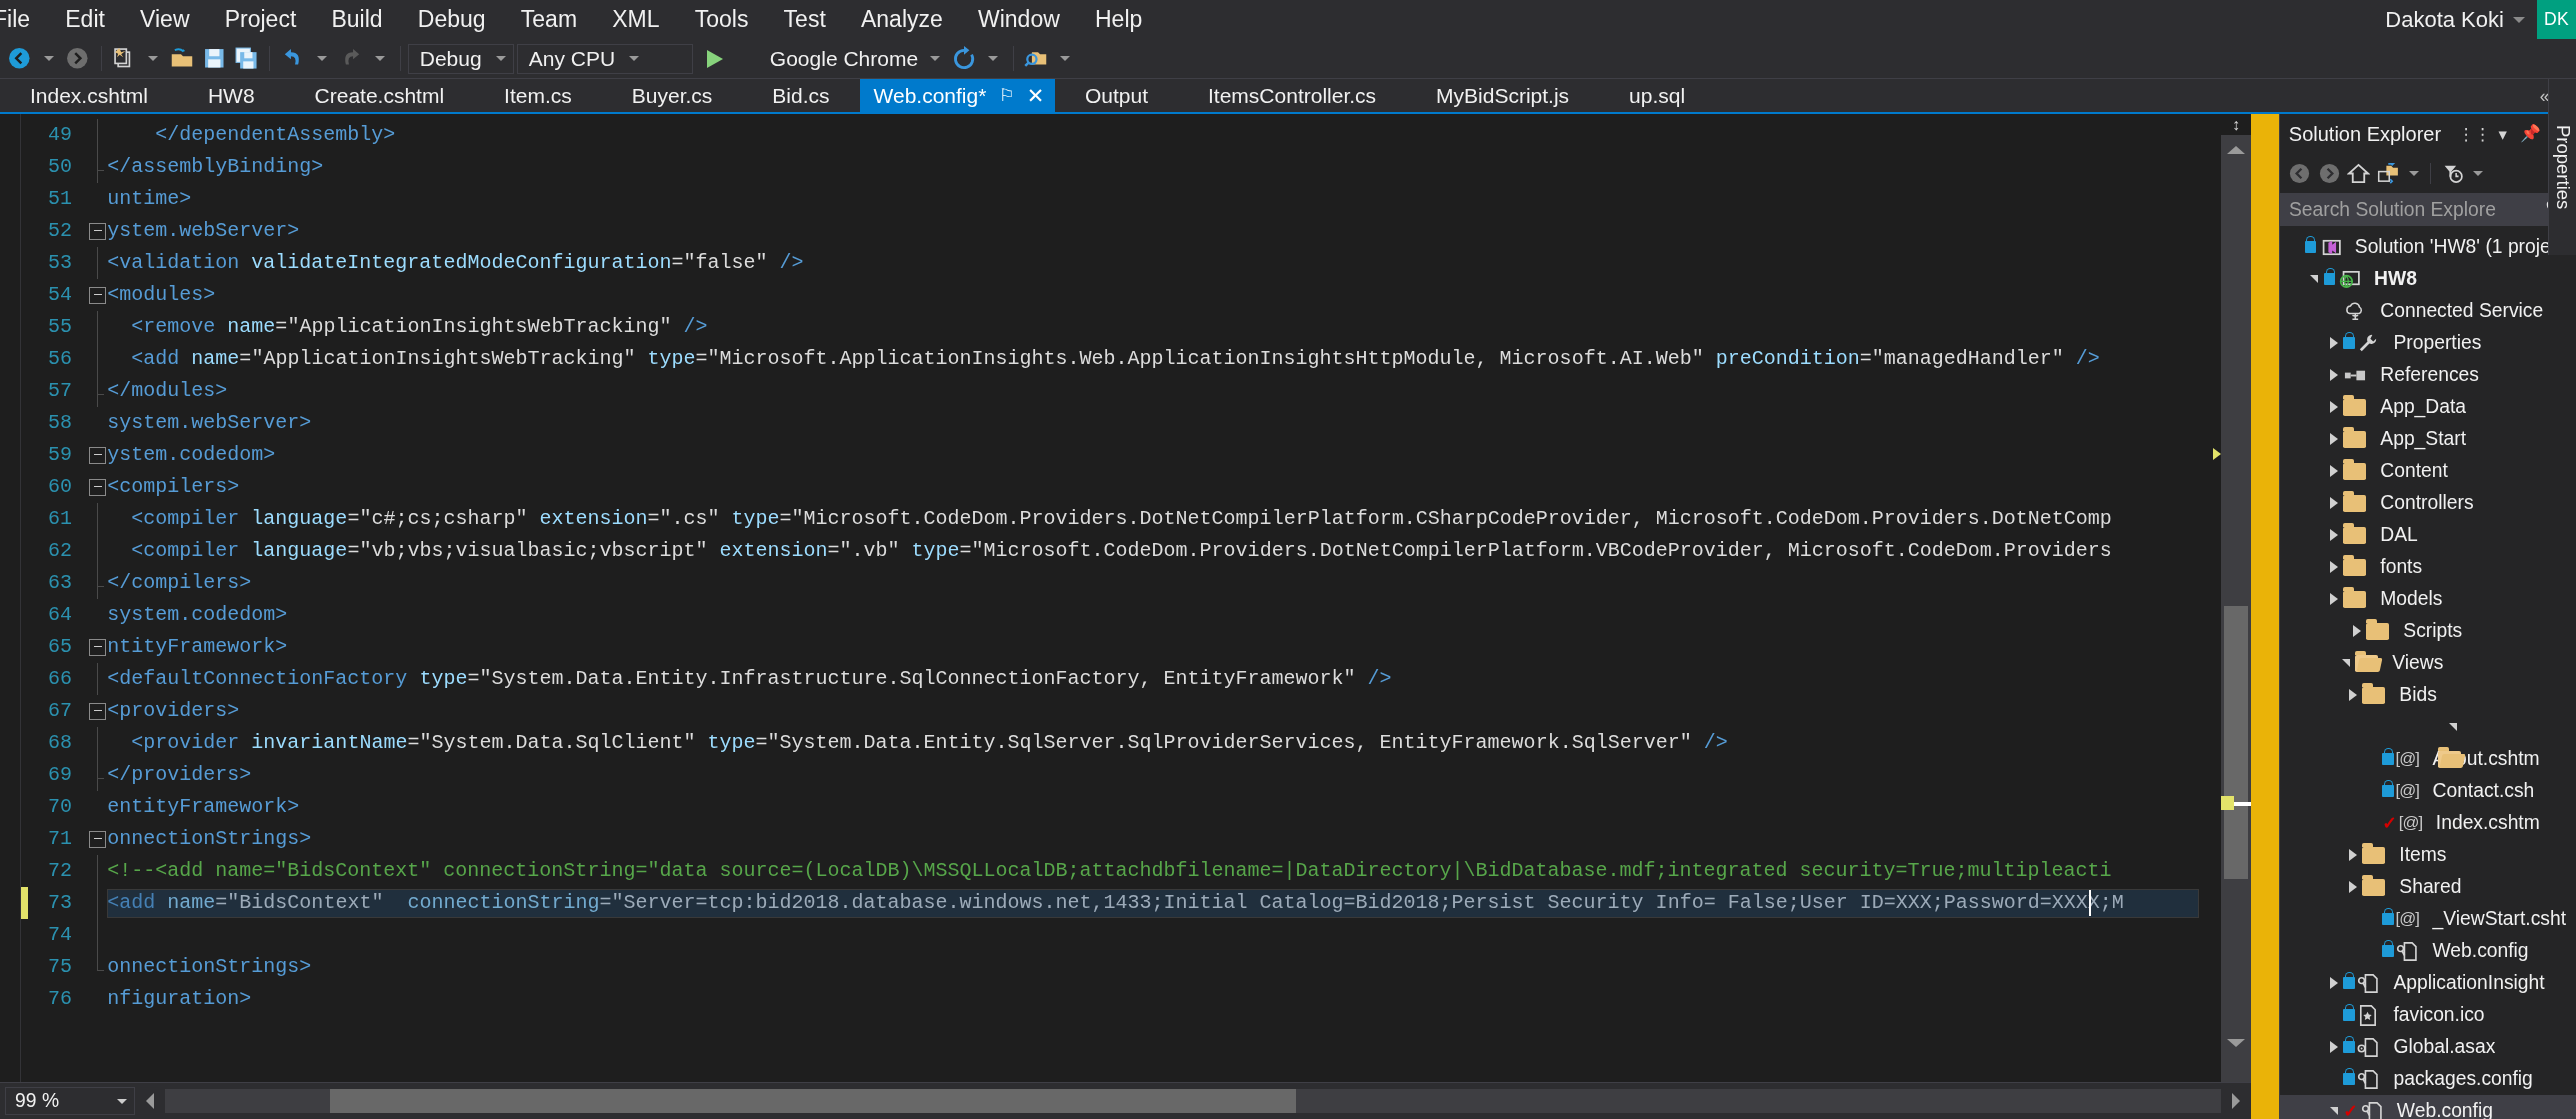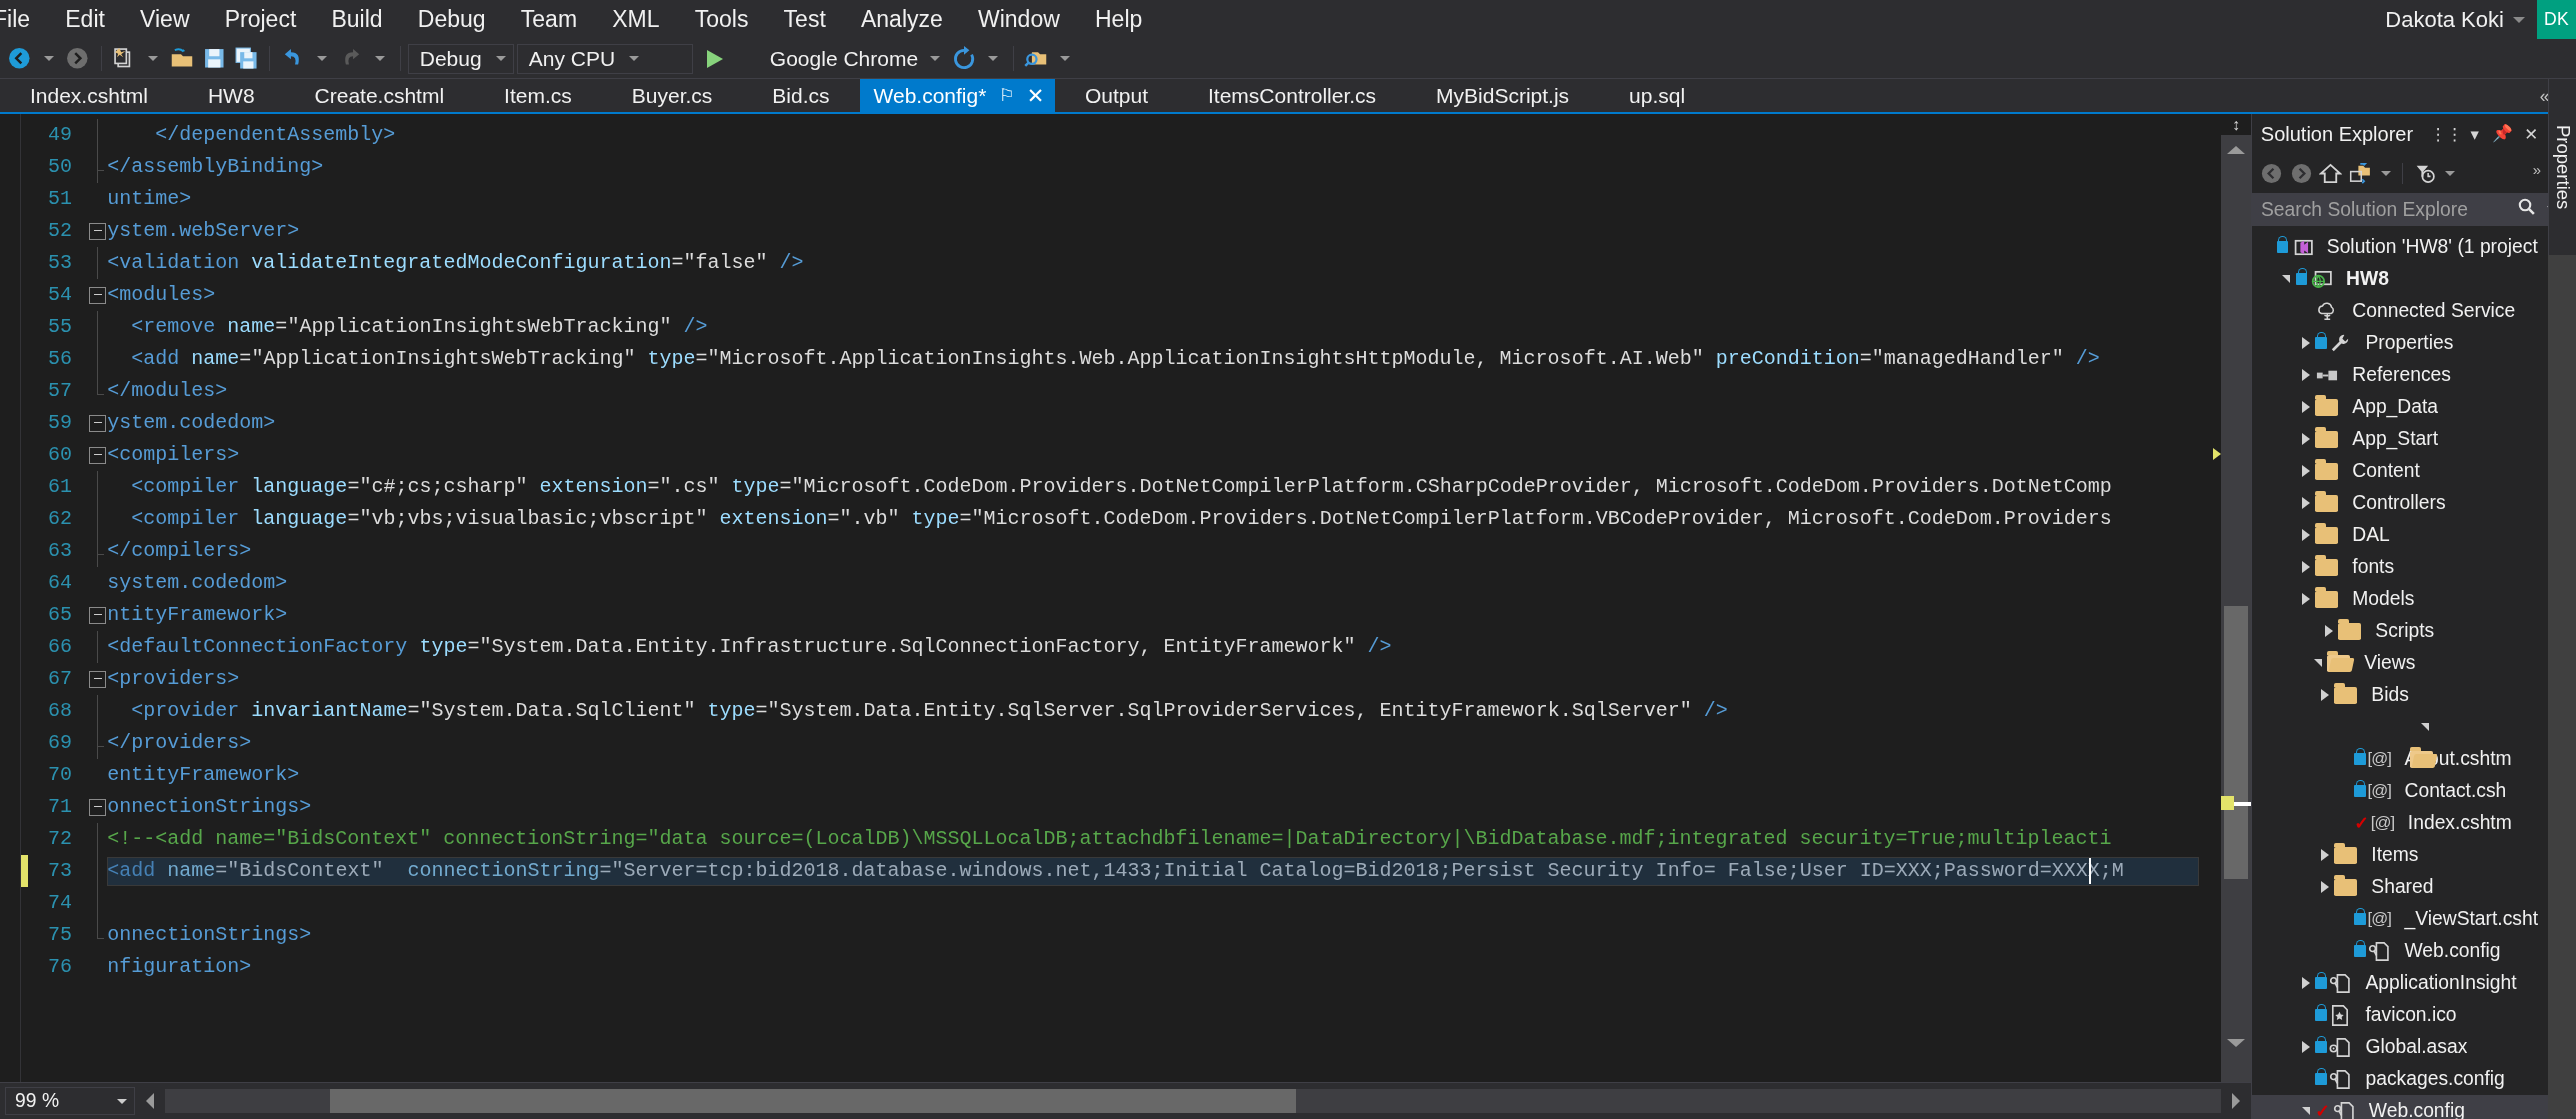"49" .main { background: #404040 -> #eab308; gap: none -> 28px }
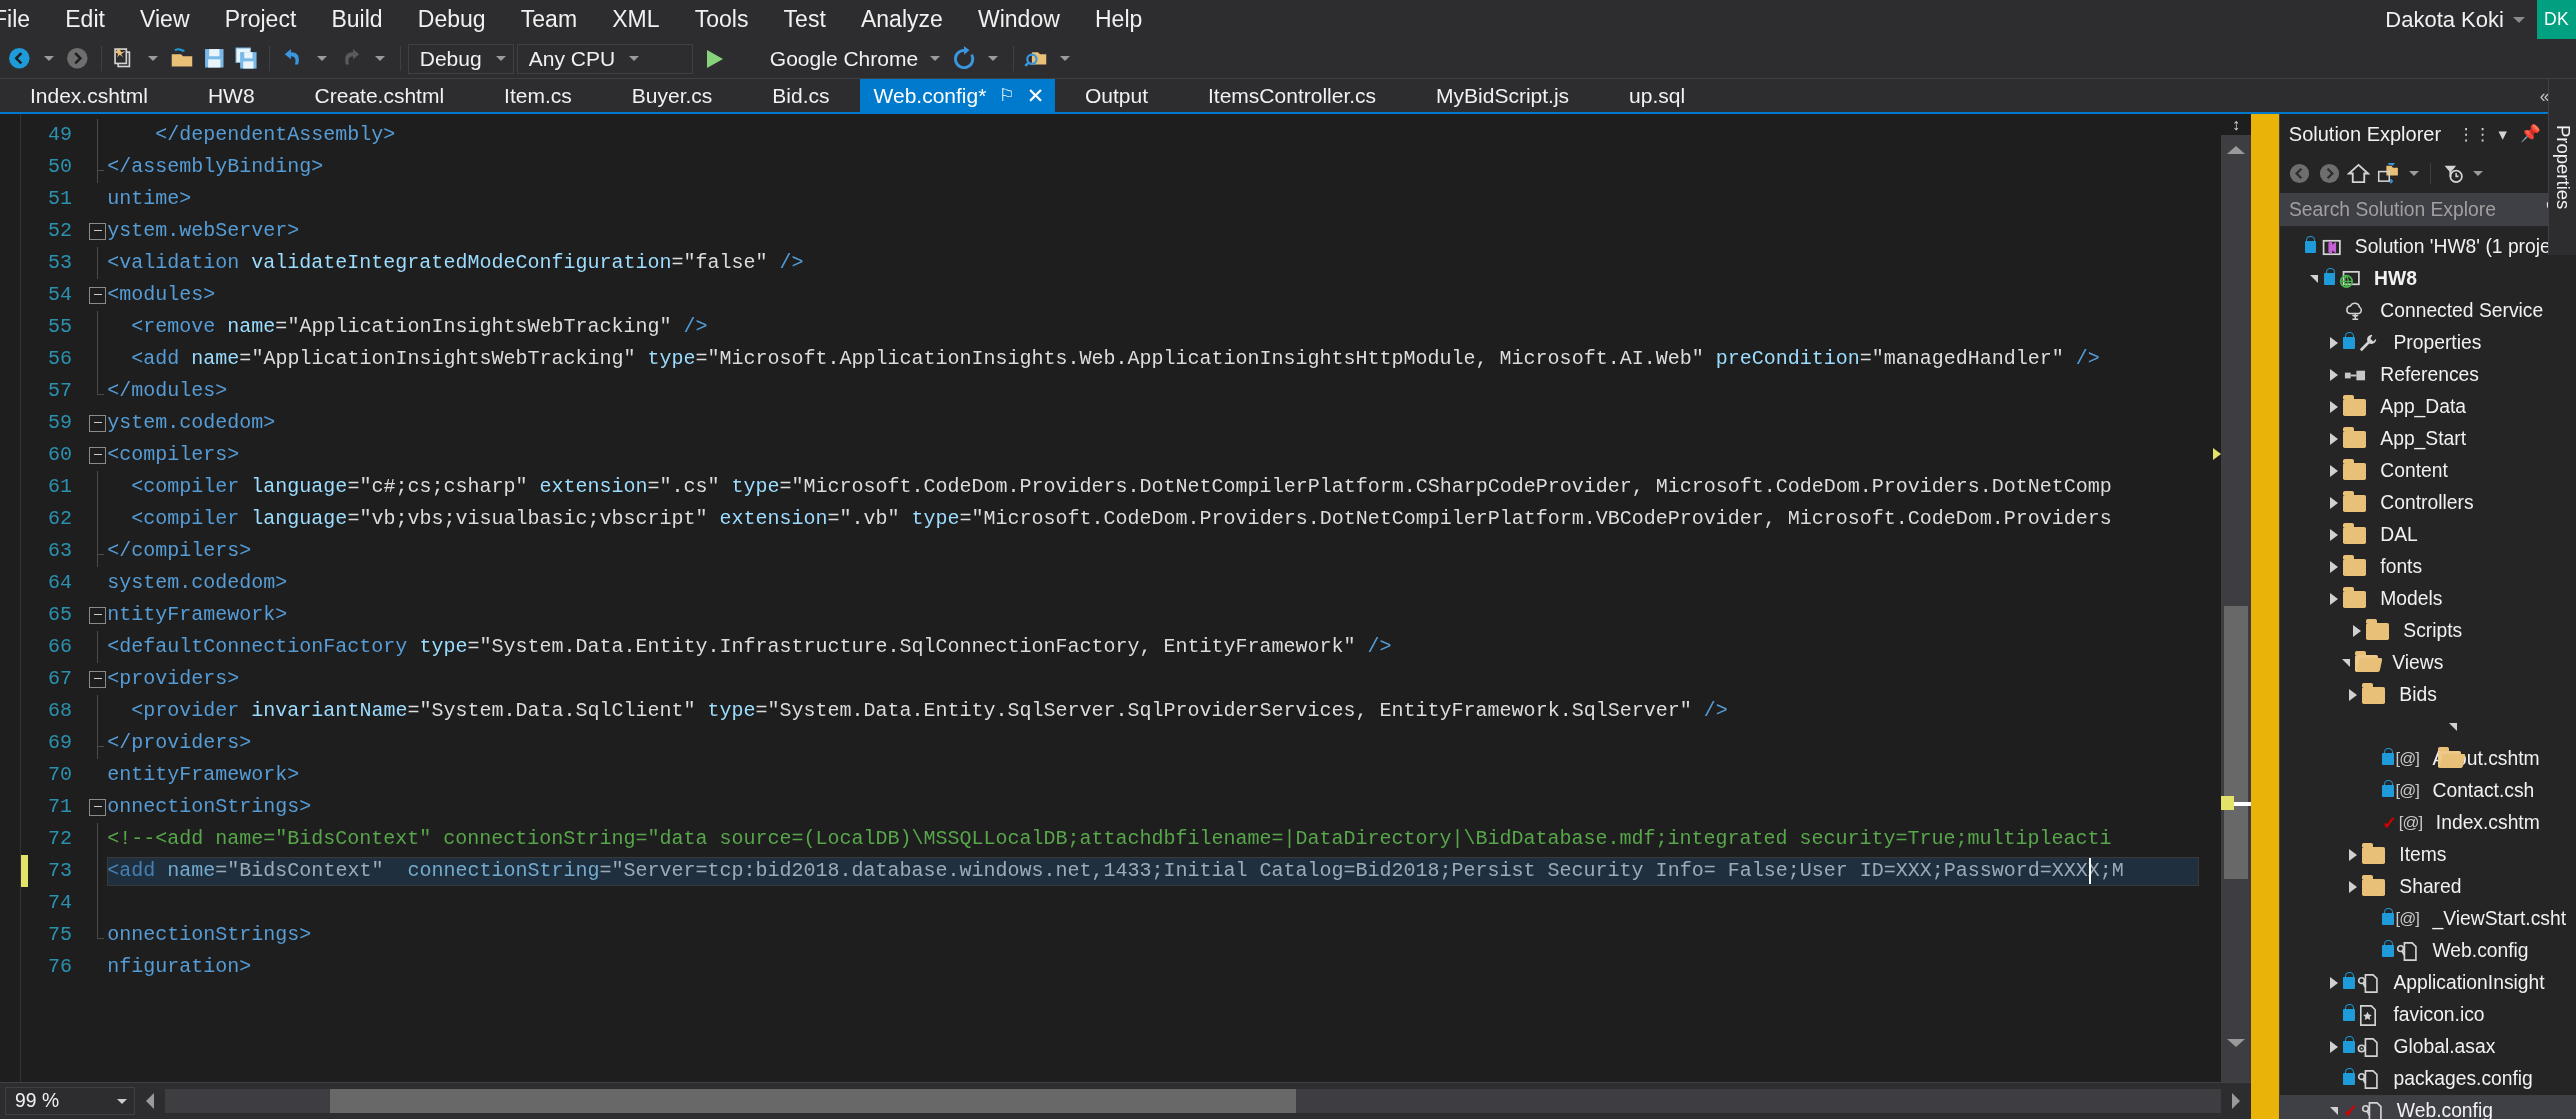"58" div.code-line { html: none -> <div><span>58</span><span></span><span><span>system.webServer&gt;</span></span></div> }
